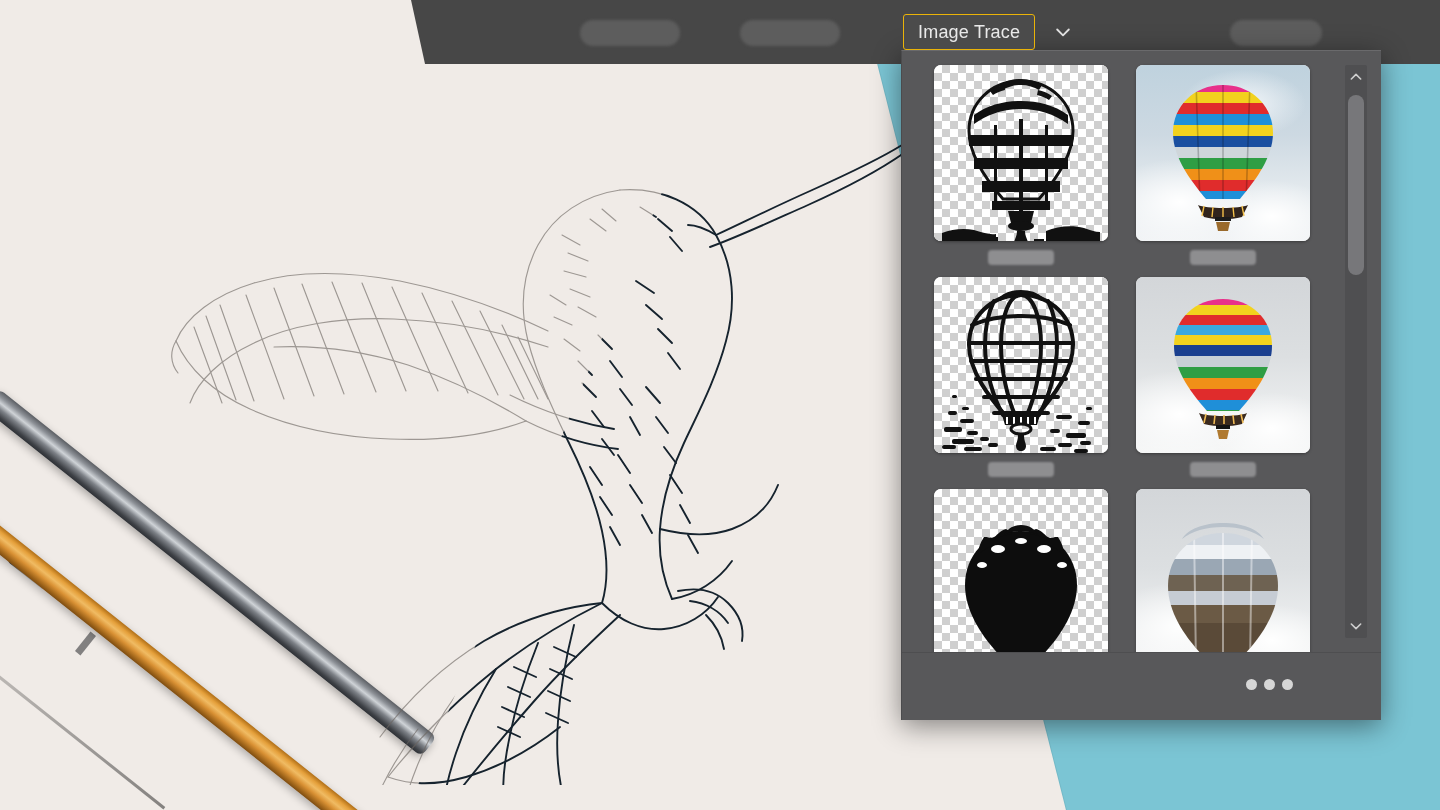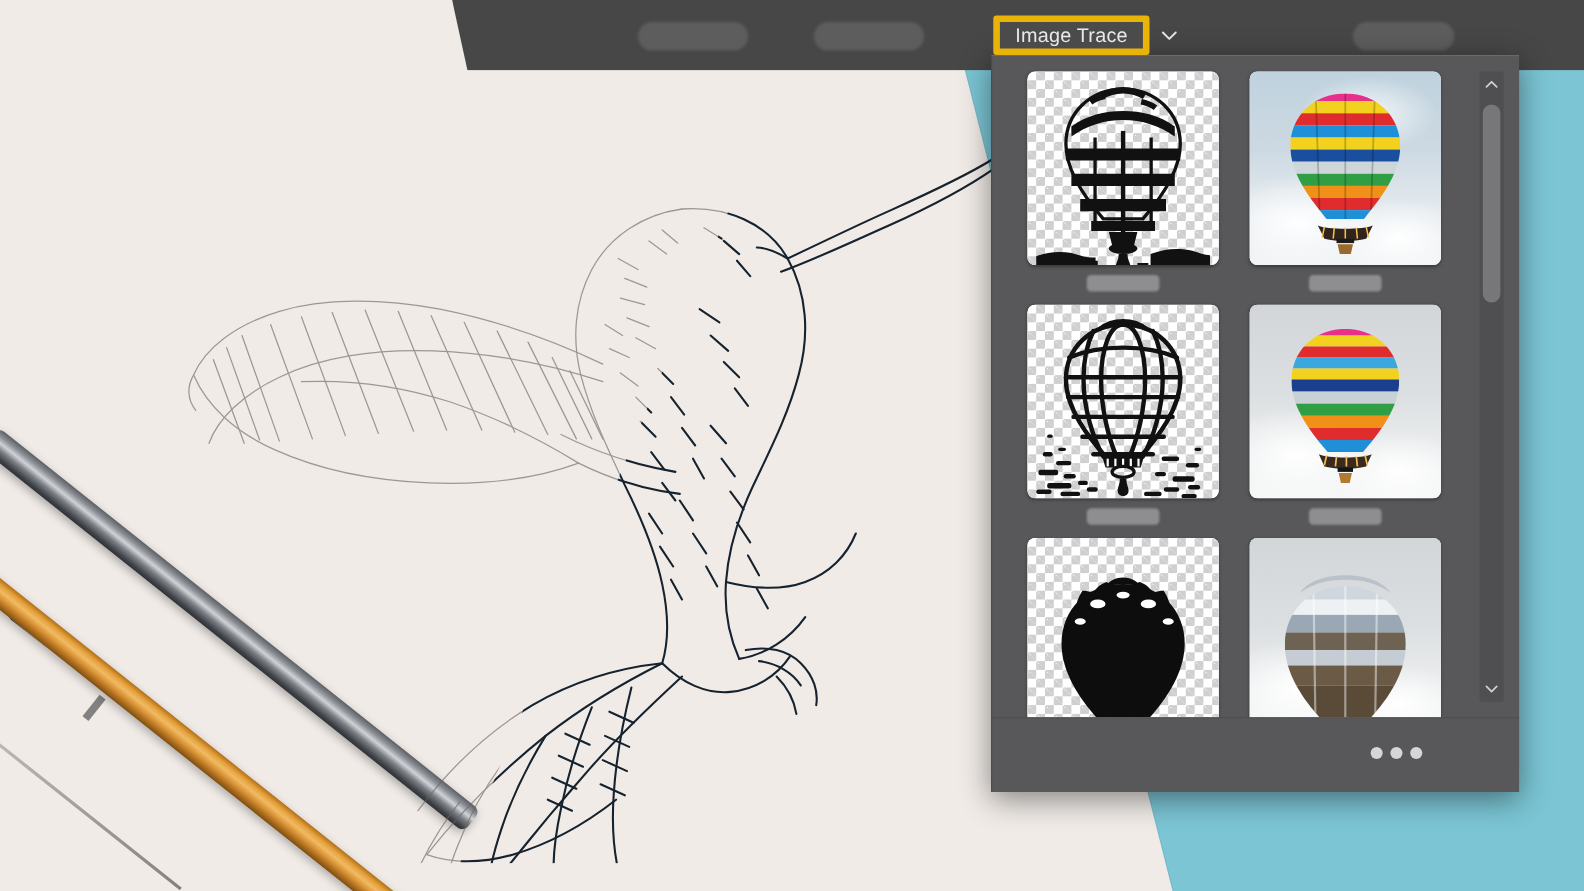"Image Trace" #trace-btn { border: 6px solid #eab308 -> 1px solid #eab308 }
